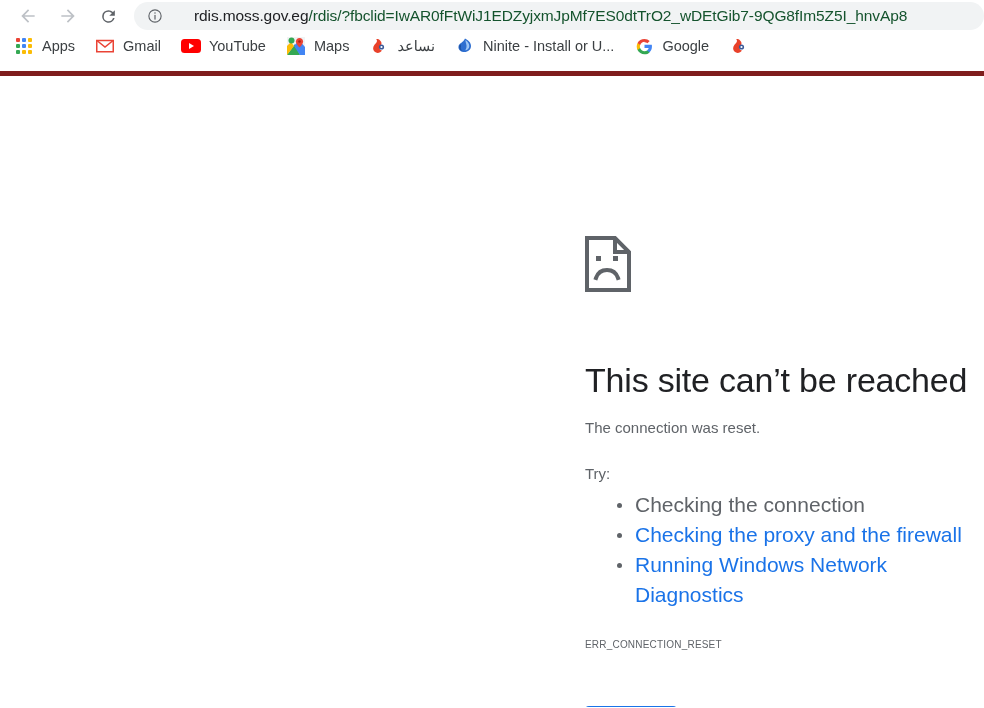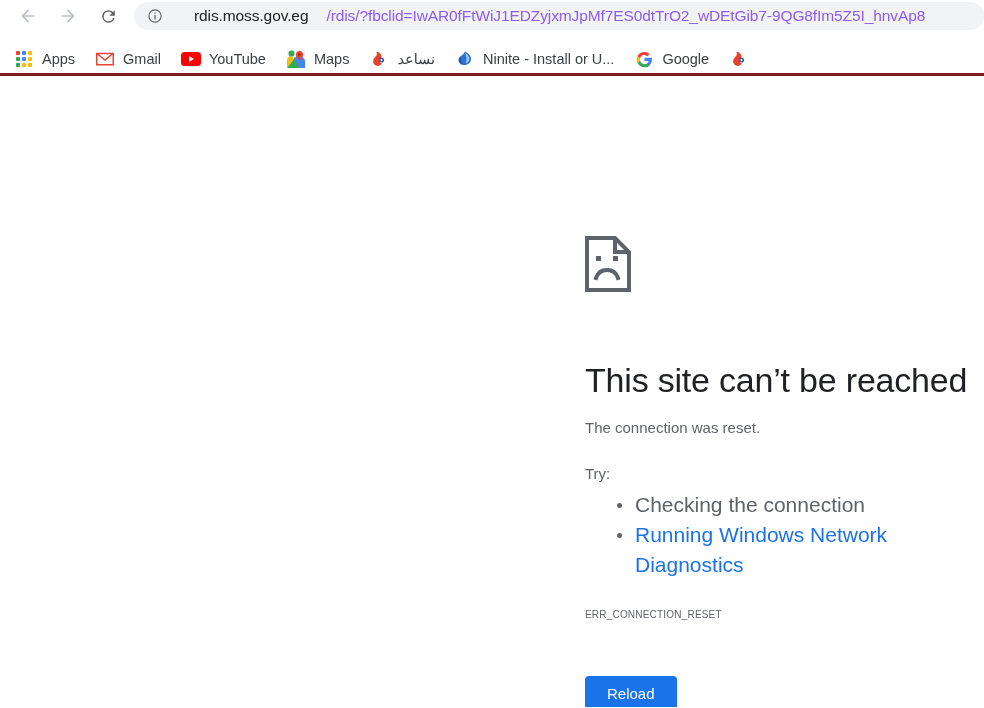"/rdis/?fbclid=IwAR0fFtWiJ1EDZyjxmJpMf7ES" .url-text .url-rest { color: #8b5cf6 -> #14532d; margin-left: 18px -> none }
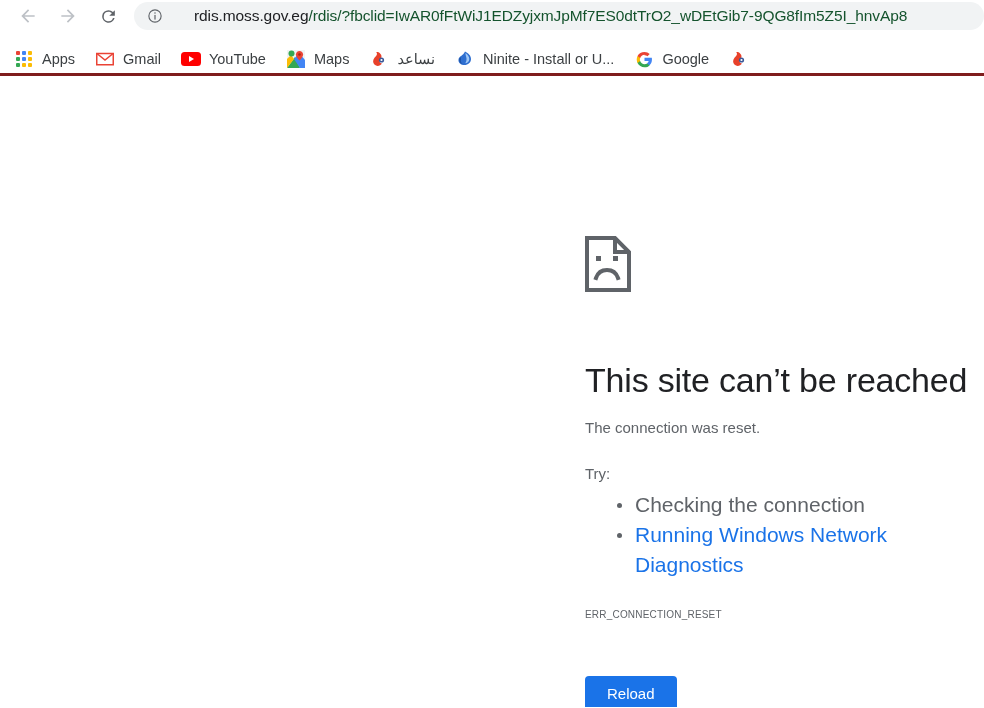"Apps" .bookmarks-bar { align-items: flex-end -> flex-start; border-bottom: 3px solid #7f1d1d -> 5px solid #7f1d1d }
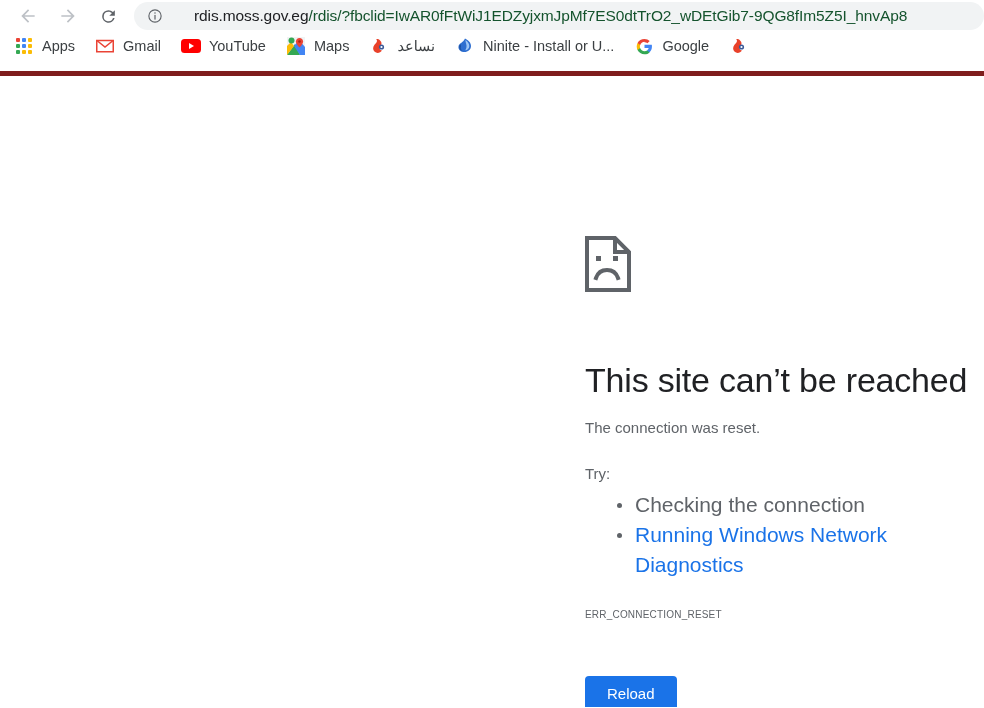"Checking the proxy and the" li.link-item { html: none -> <li><span>Checking the proxy and the firewall</span></li> }
